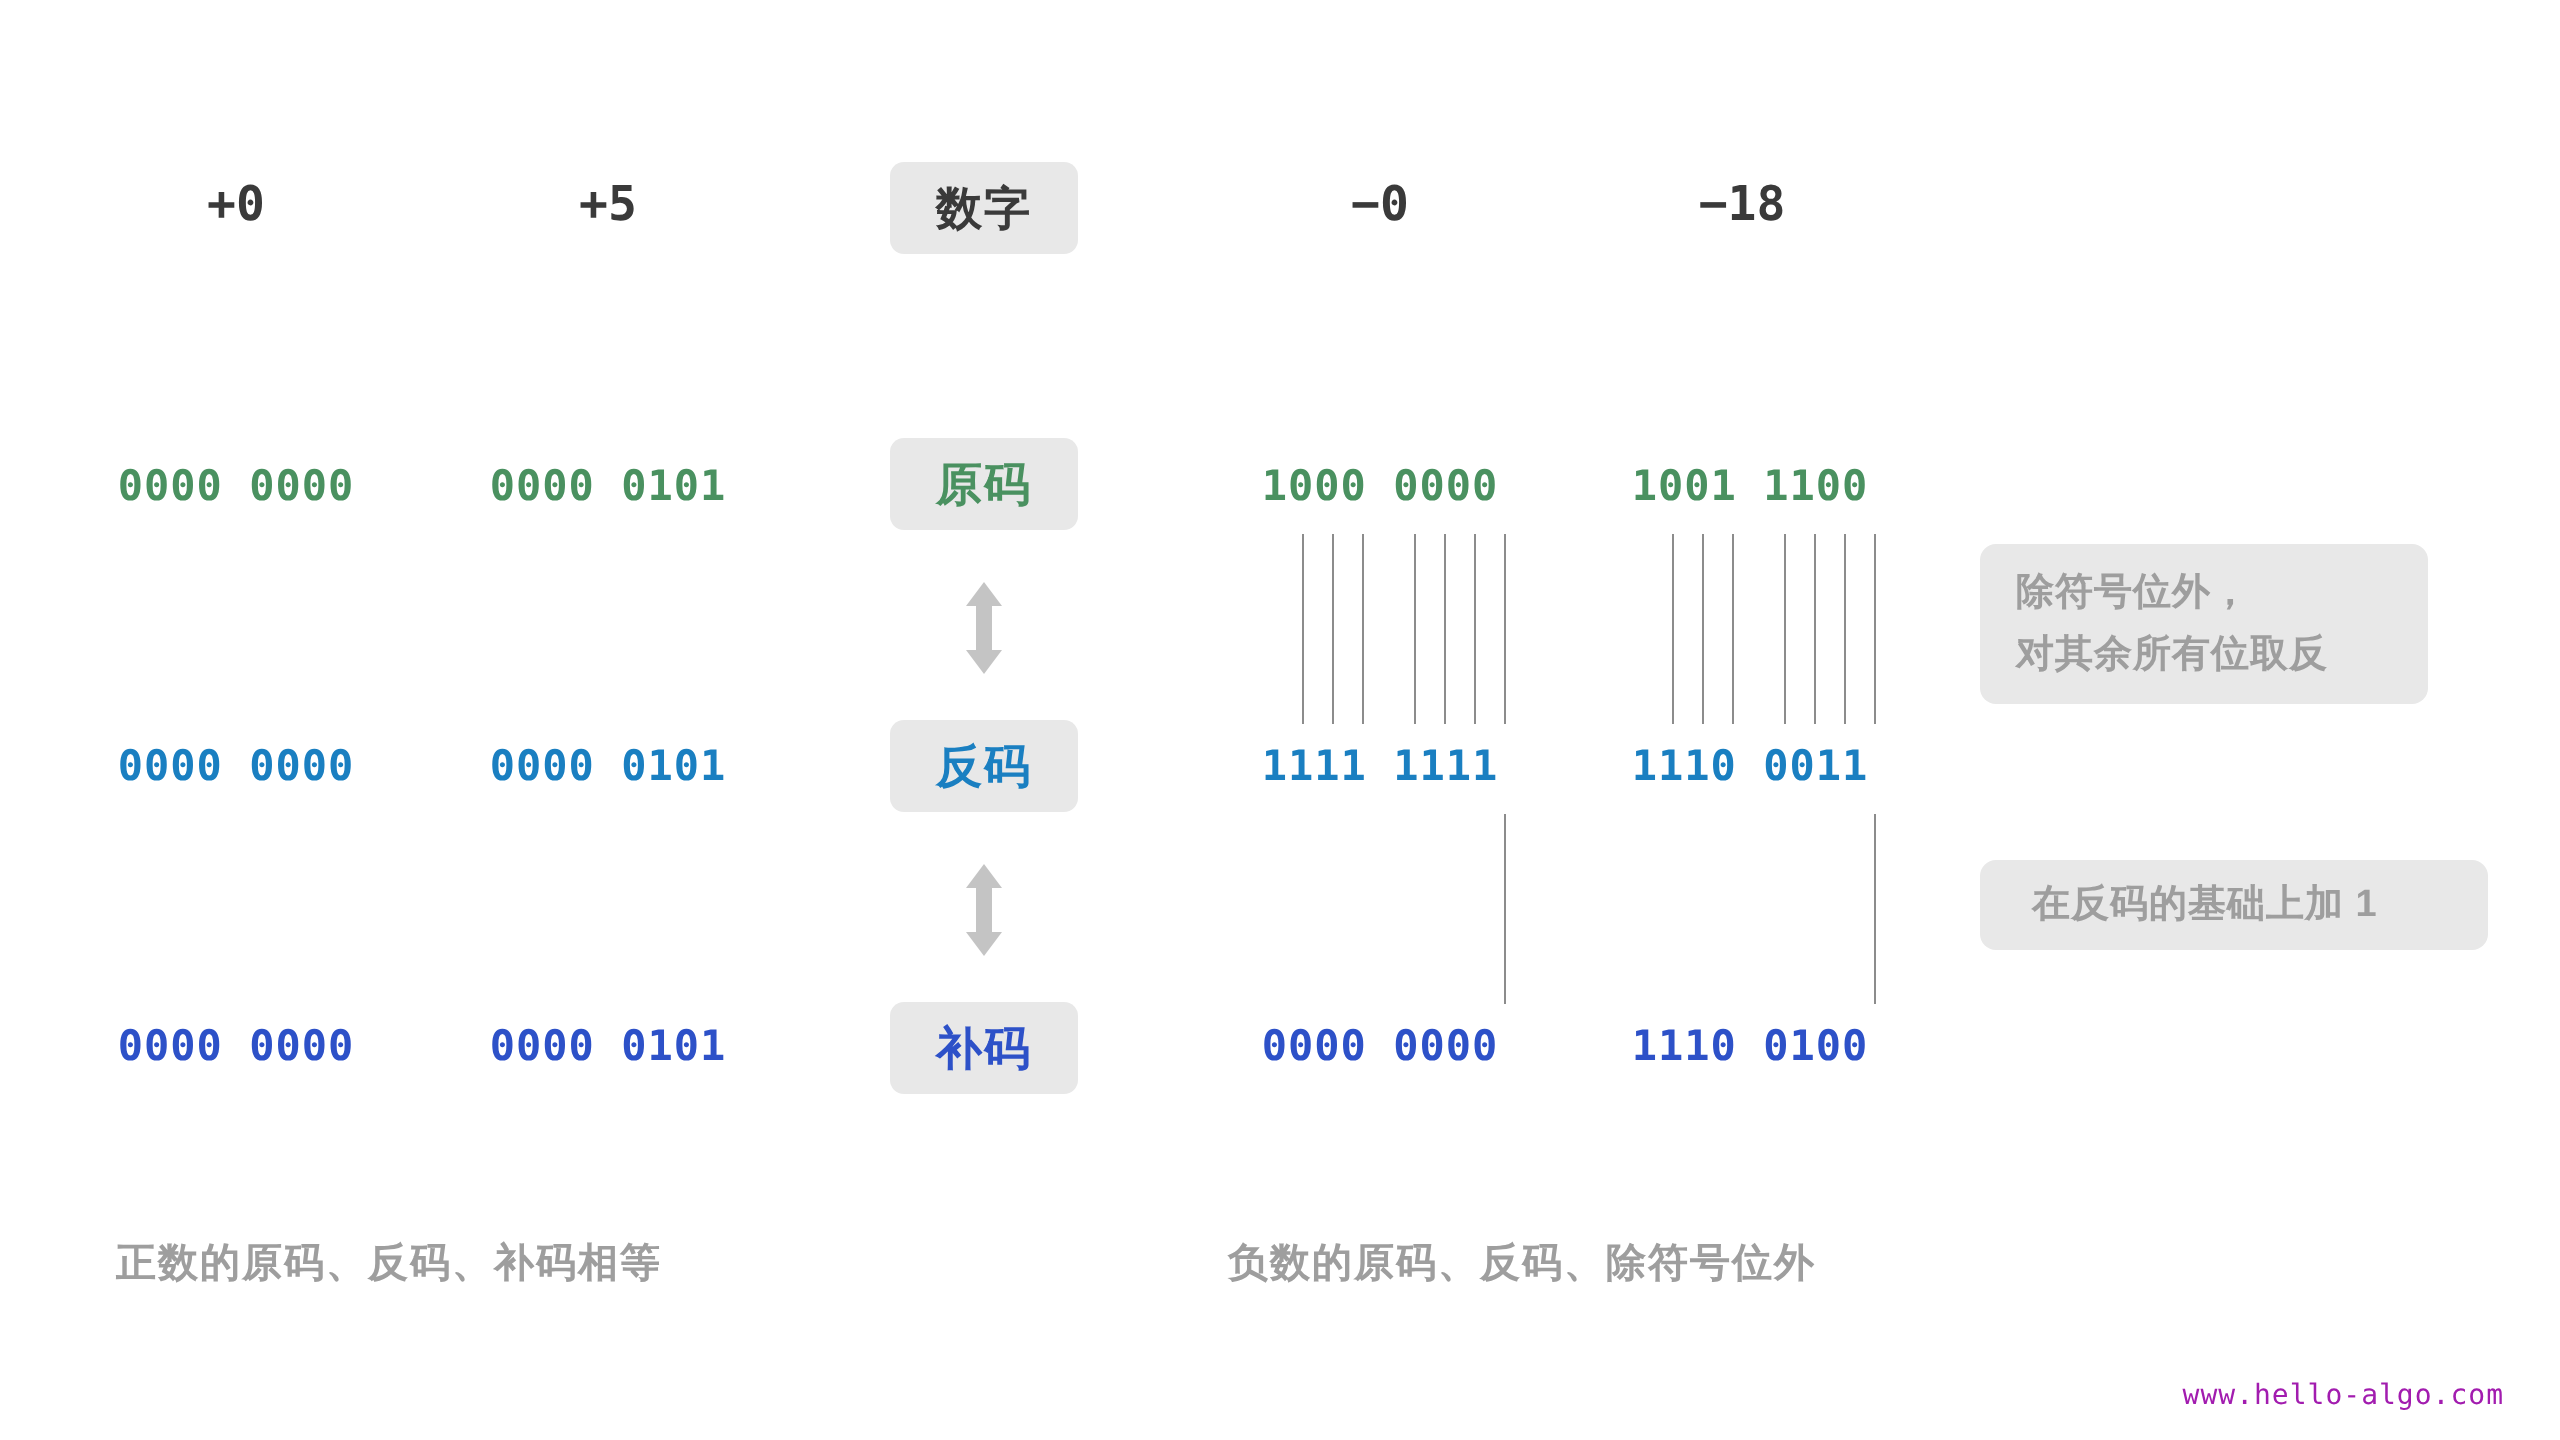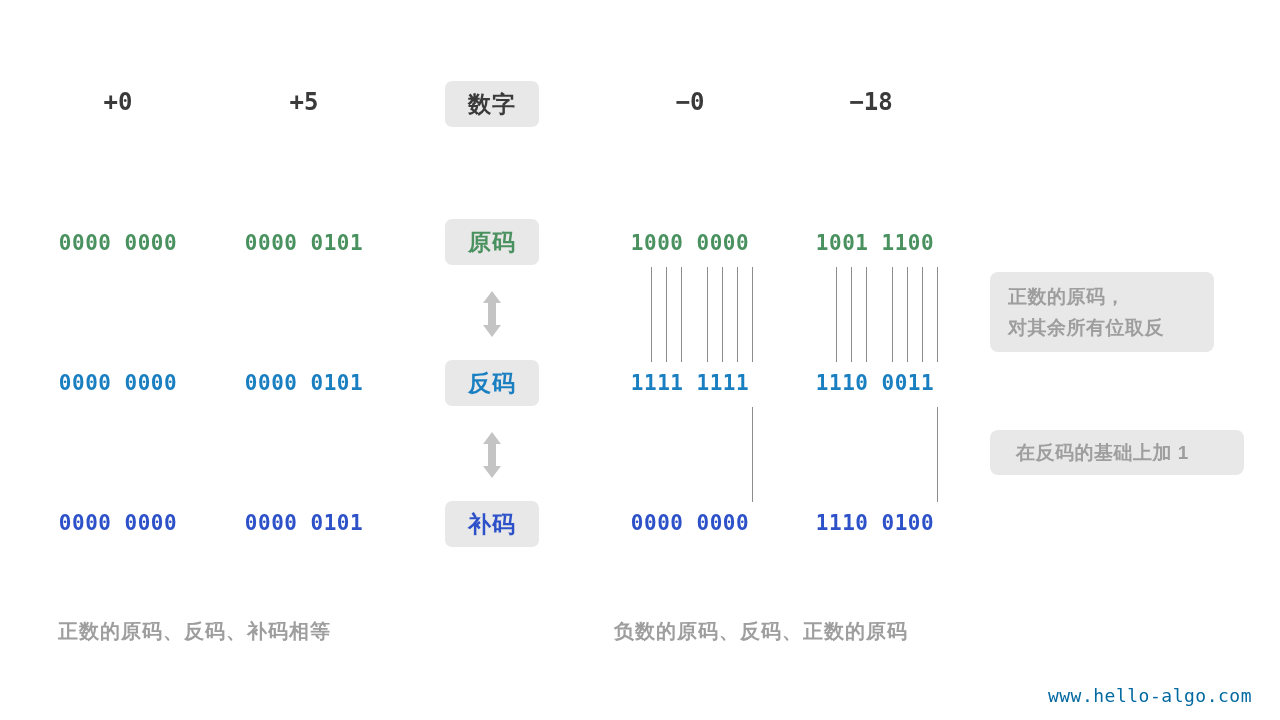"正数的原码，" span { text: 正数的原码 -> 除符号位外 }
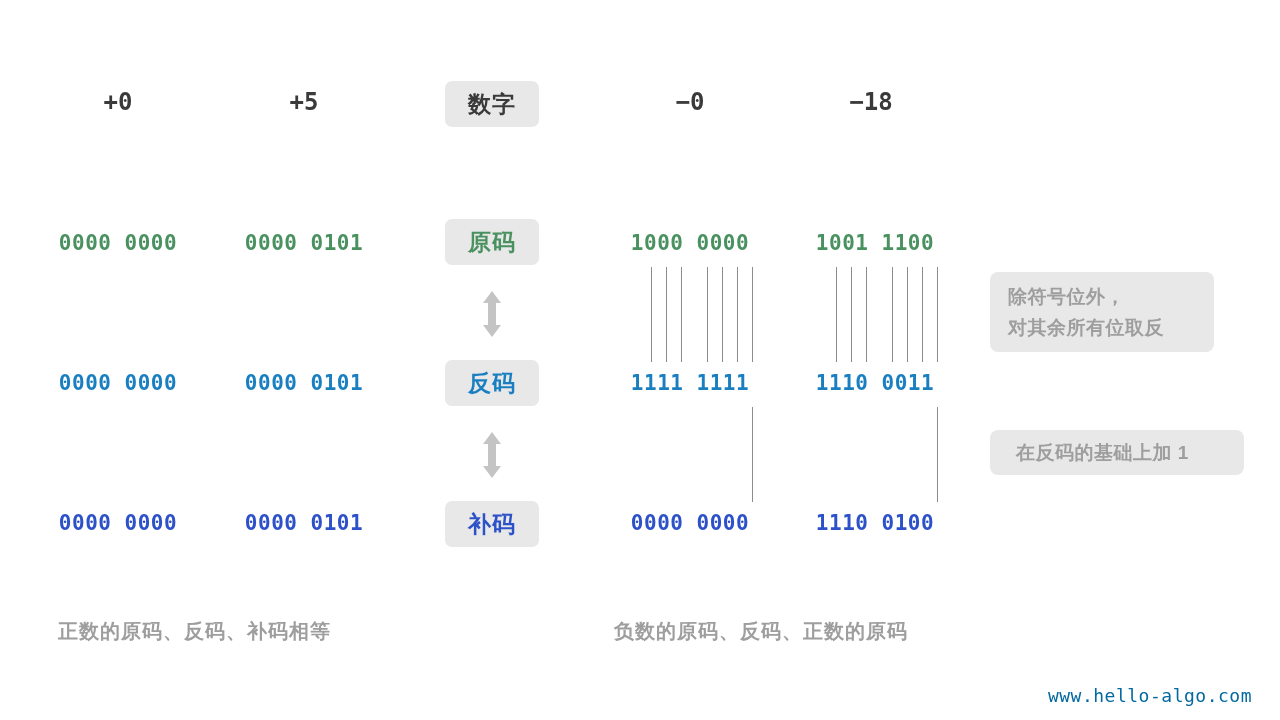"负数的原码、反码、正数的原码" div.caption { text: 正数的原码 -> 除符号位外 }
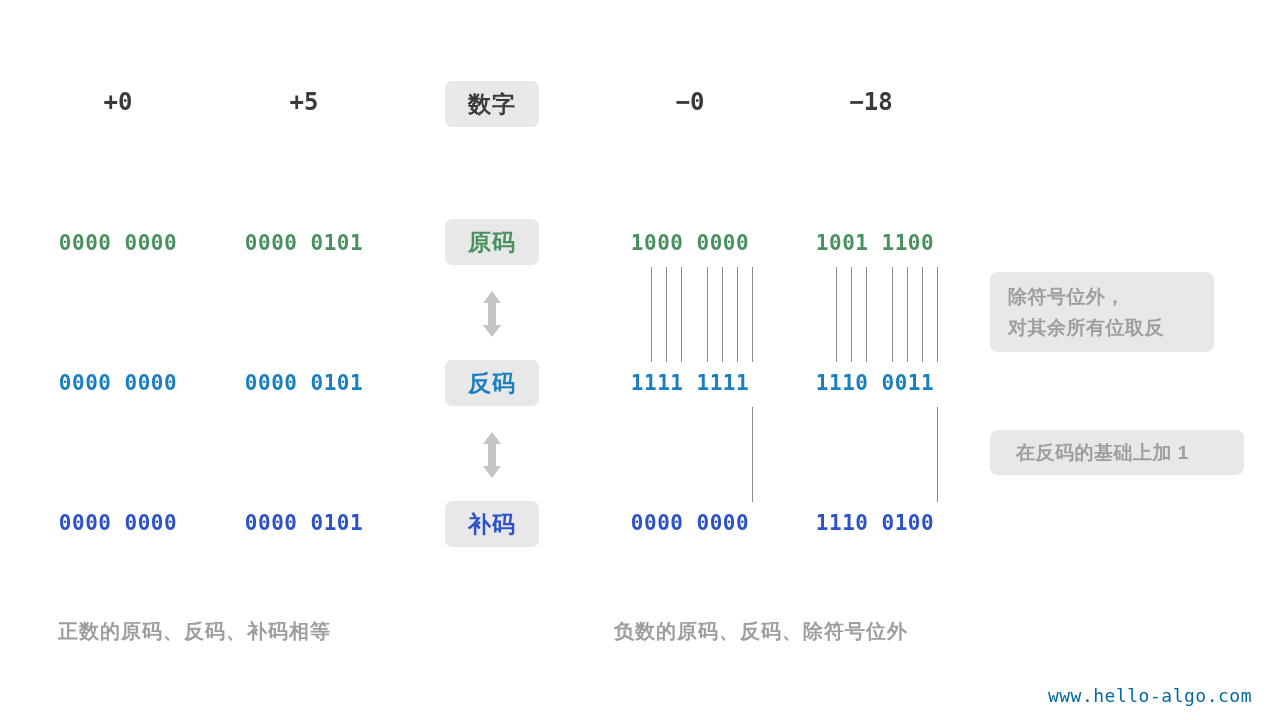"www.hello-algo.com" .watermark { color: #0369a1 -> #a21caf; font-size: 18px -> 14px }
